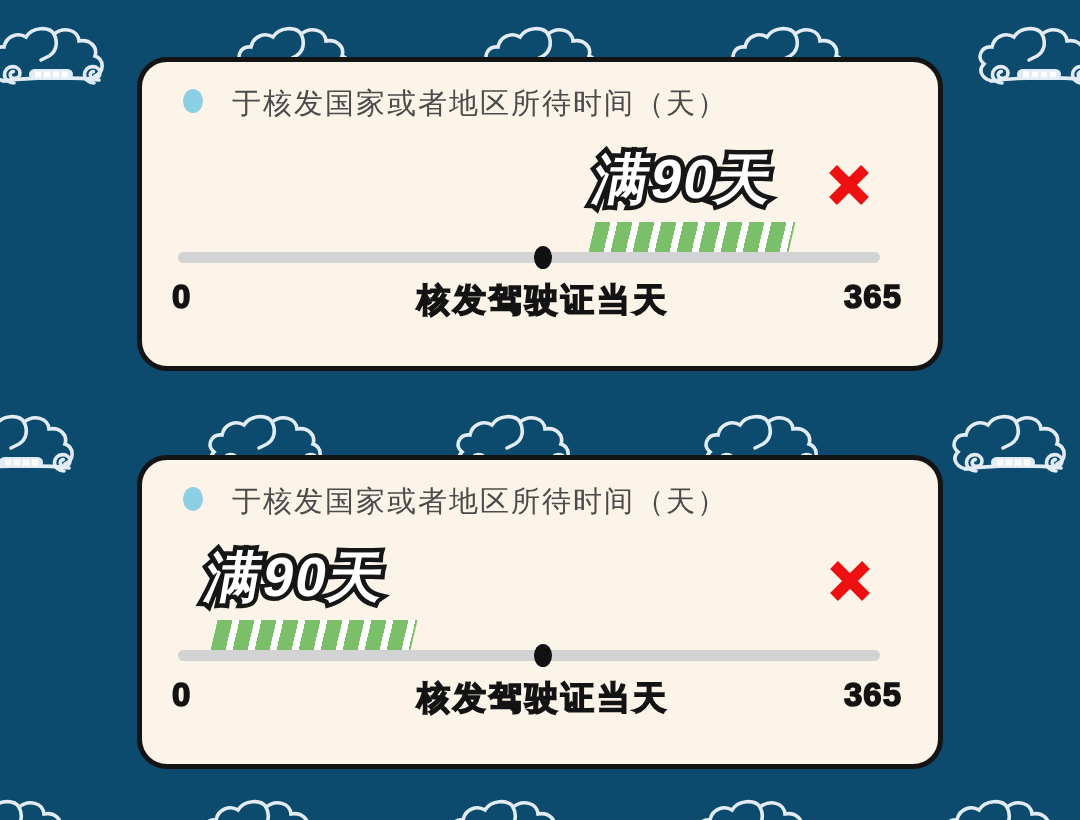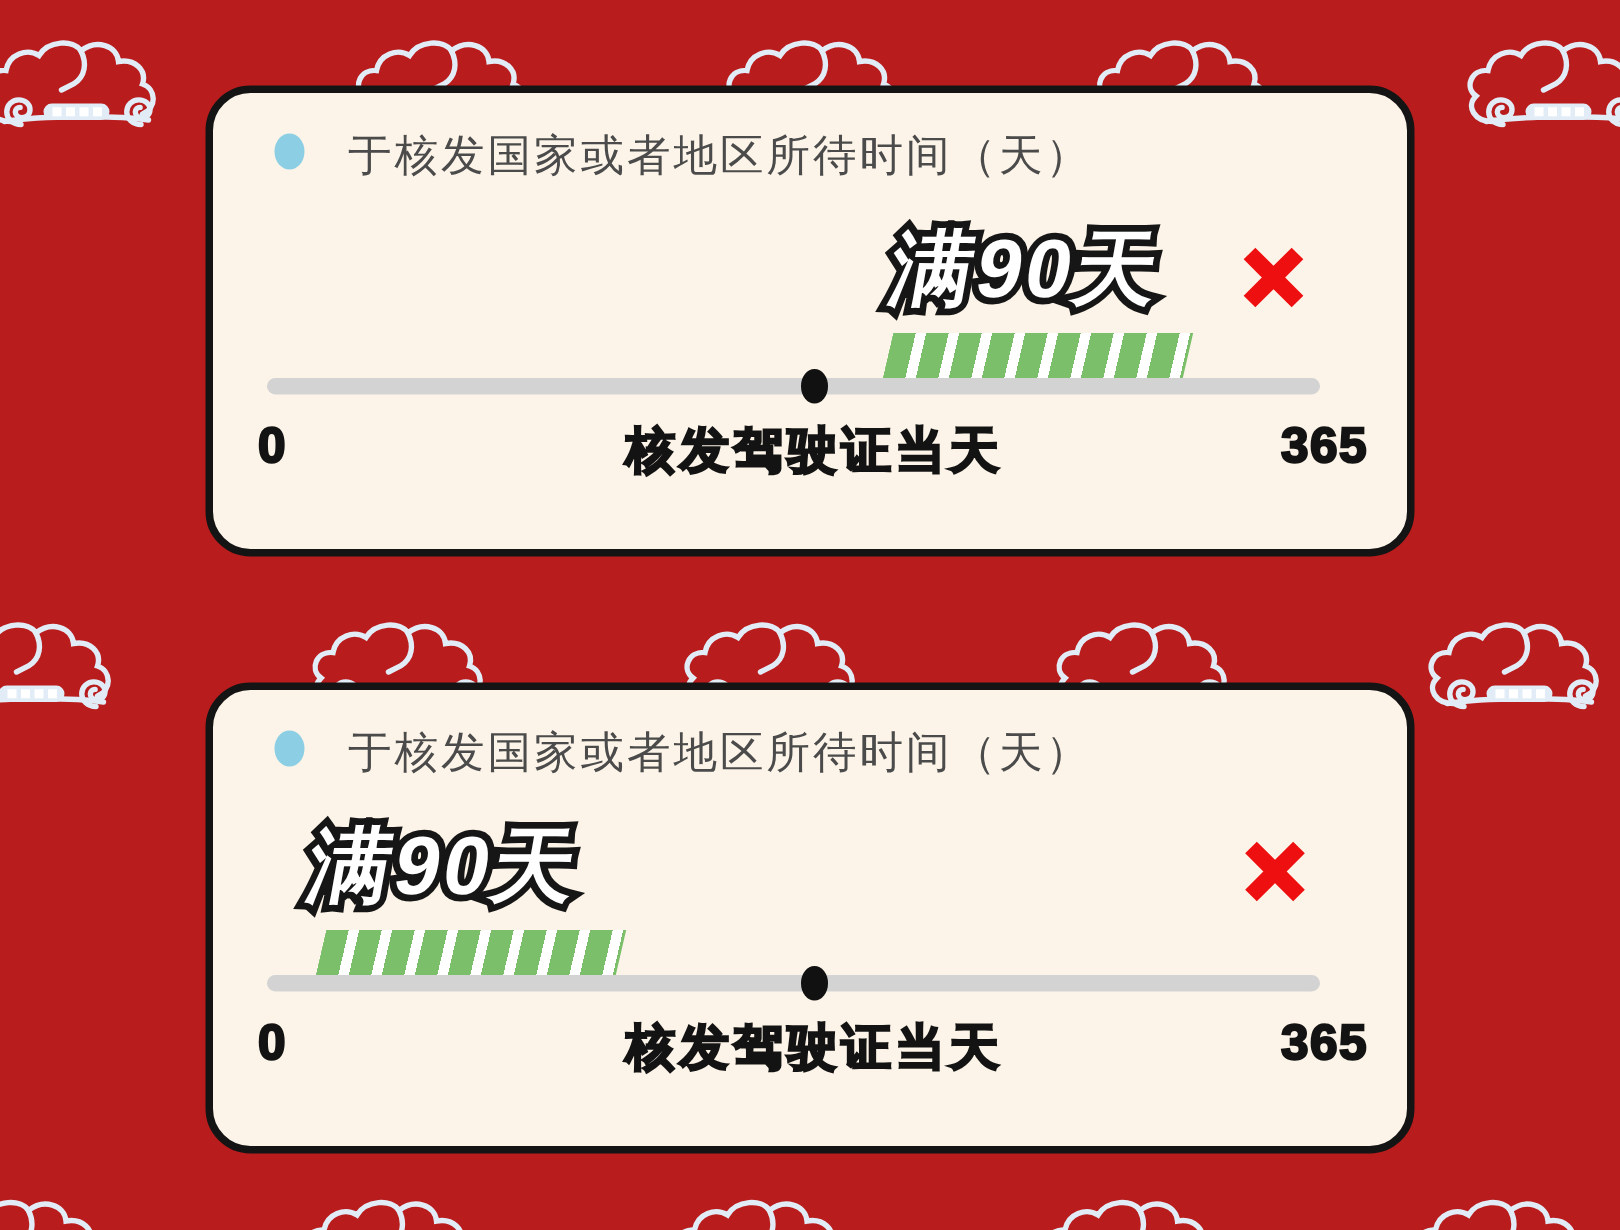"于核发国家或者地区所待时间（天）" .stage { background: #b91c1c -> #0c4a6e }
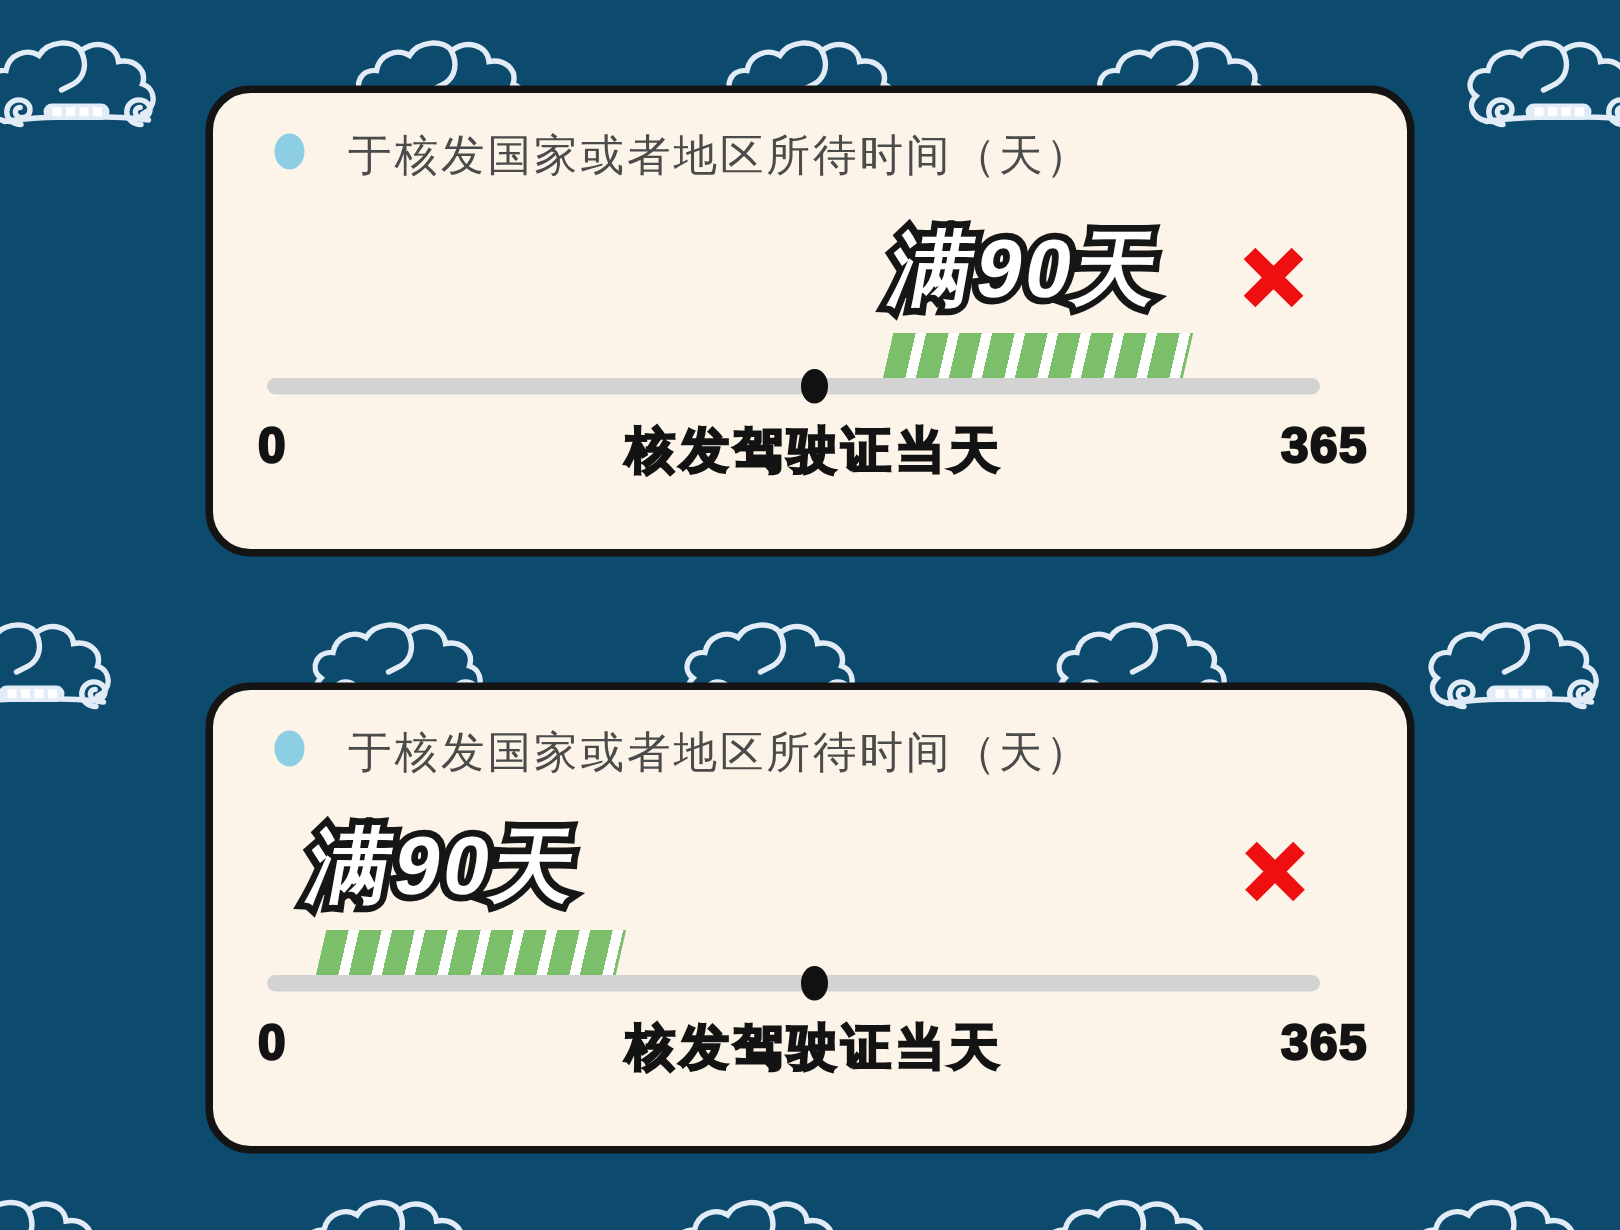"365" .axis-max { right: 26px -> 36px }
